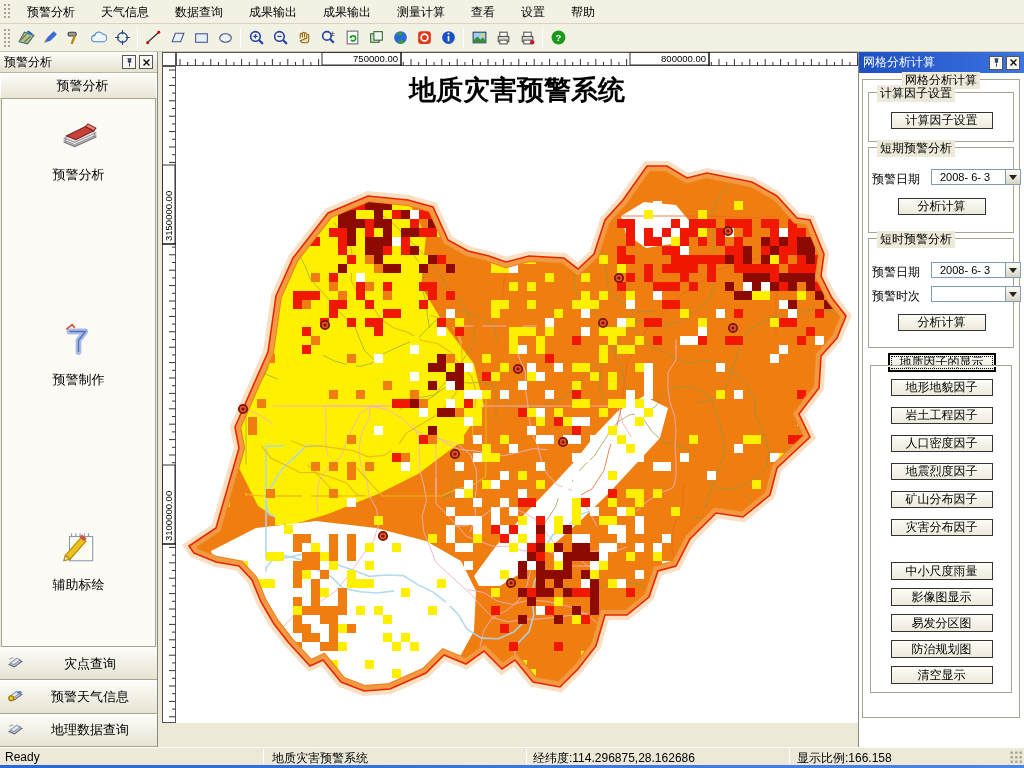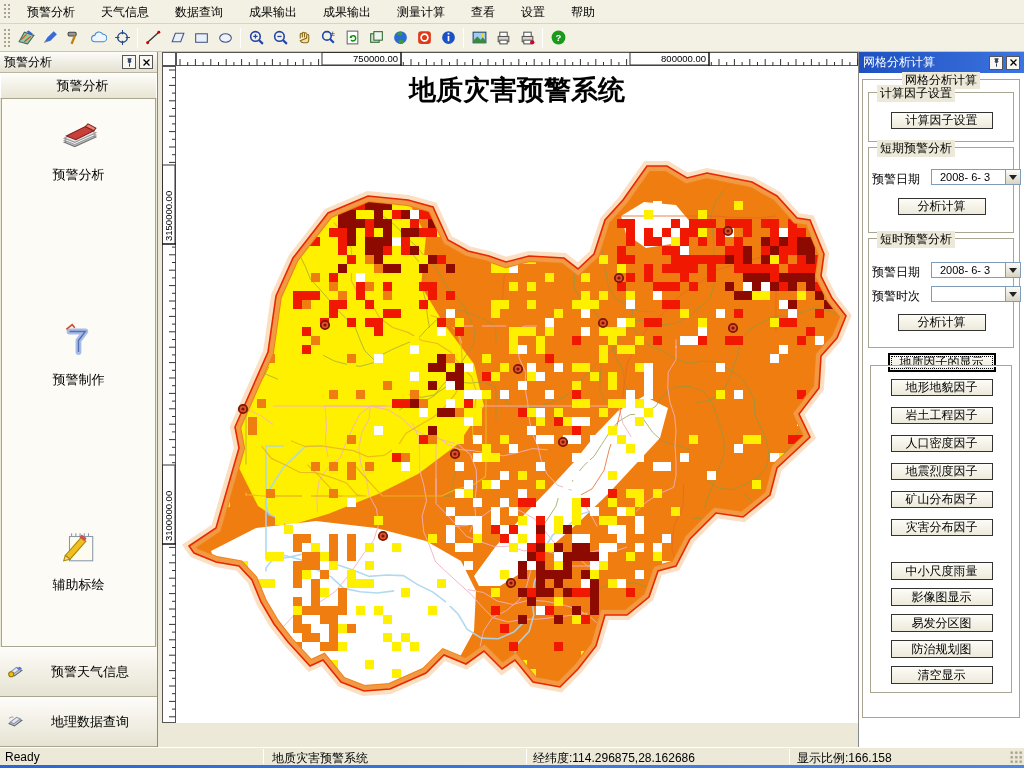"灾点查询" div.lp-bar { html: none -> <div> <span><svg> <polygon></polygon> <polygon></polygon> <path></path> </svg></span> <span>灾点查询</span> </div> }
